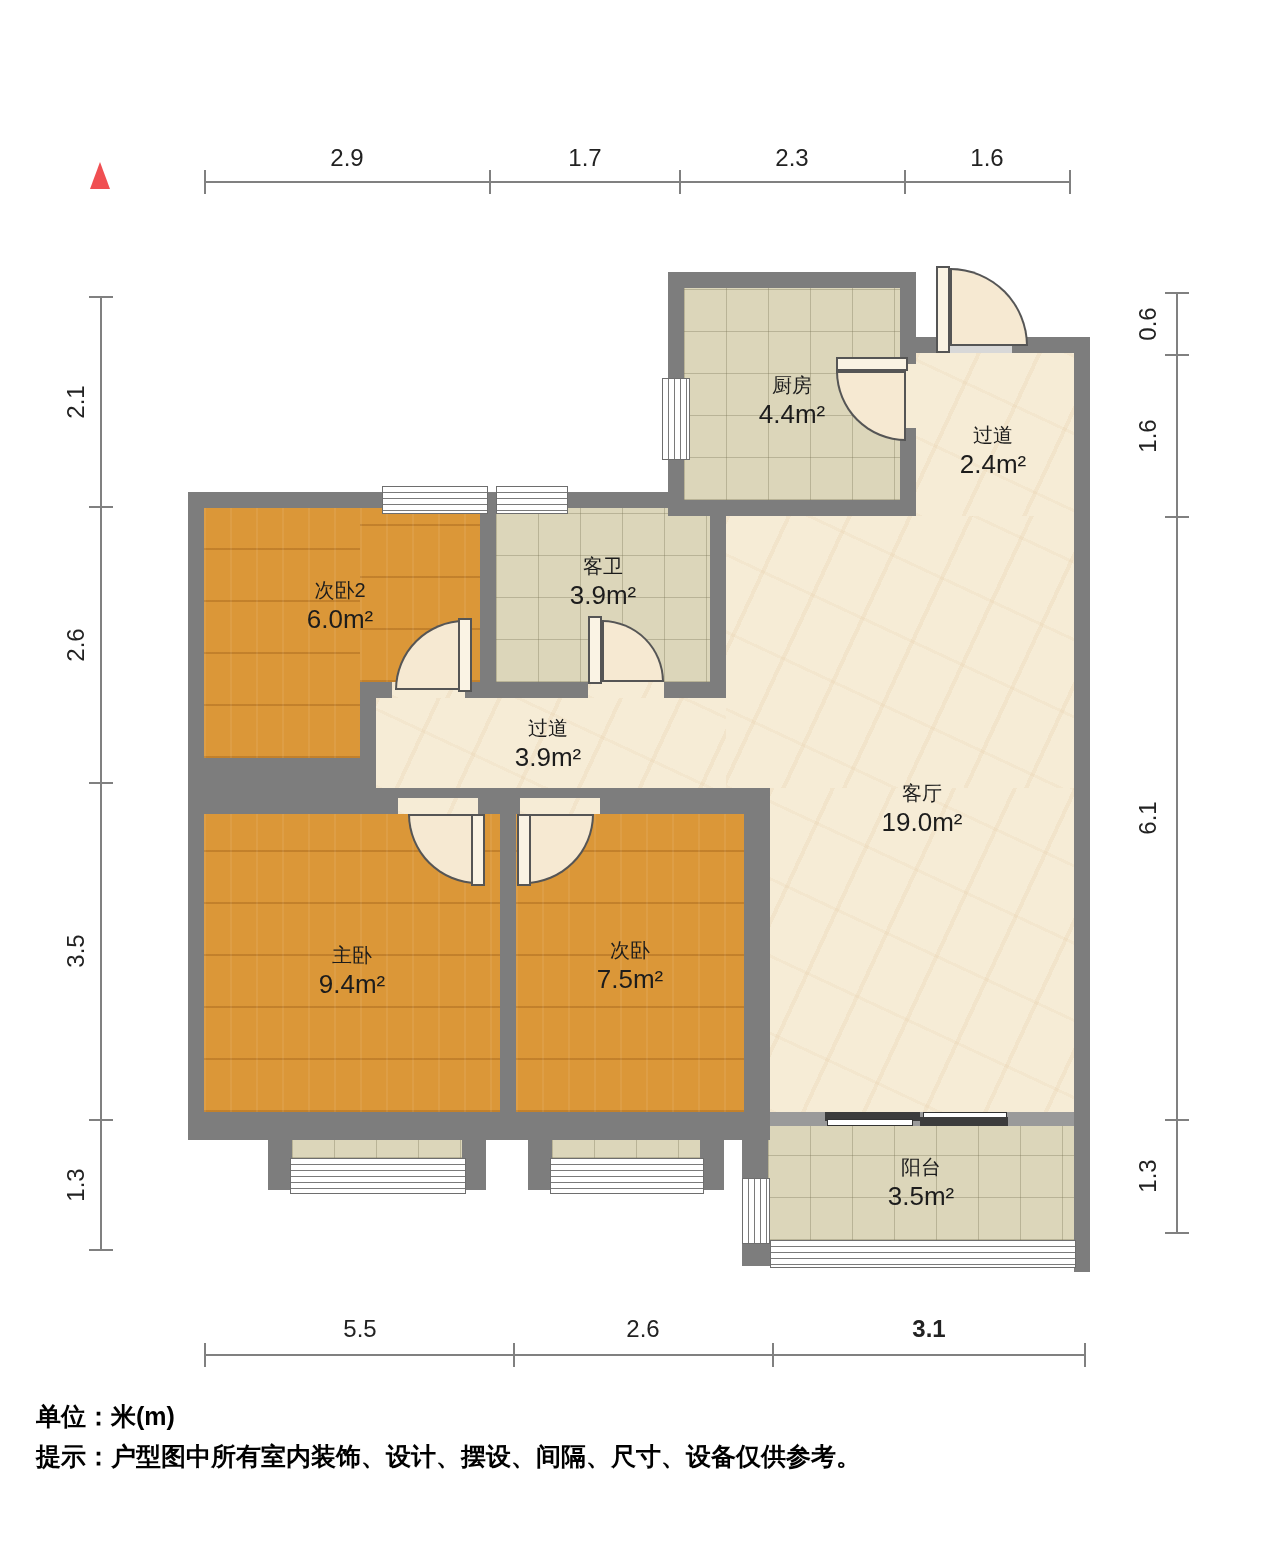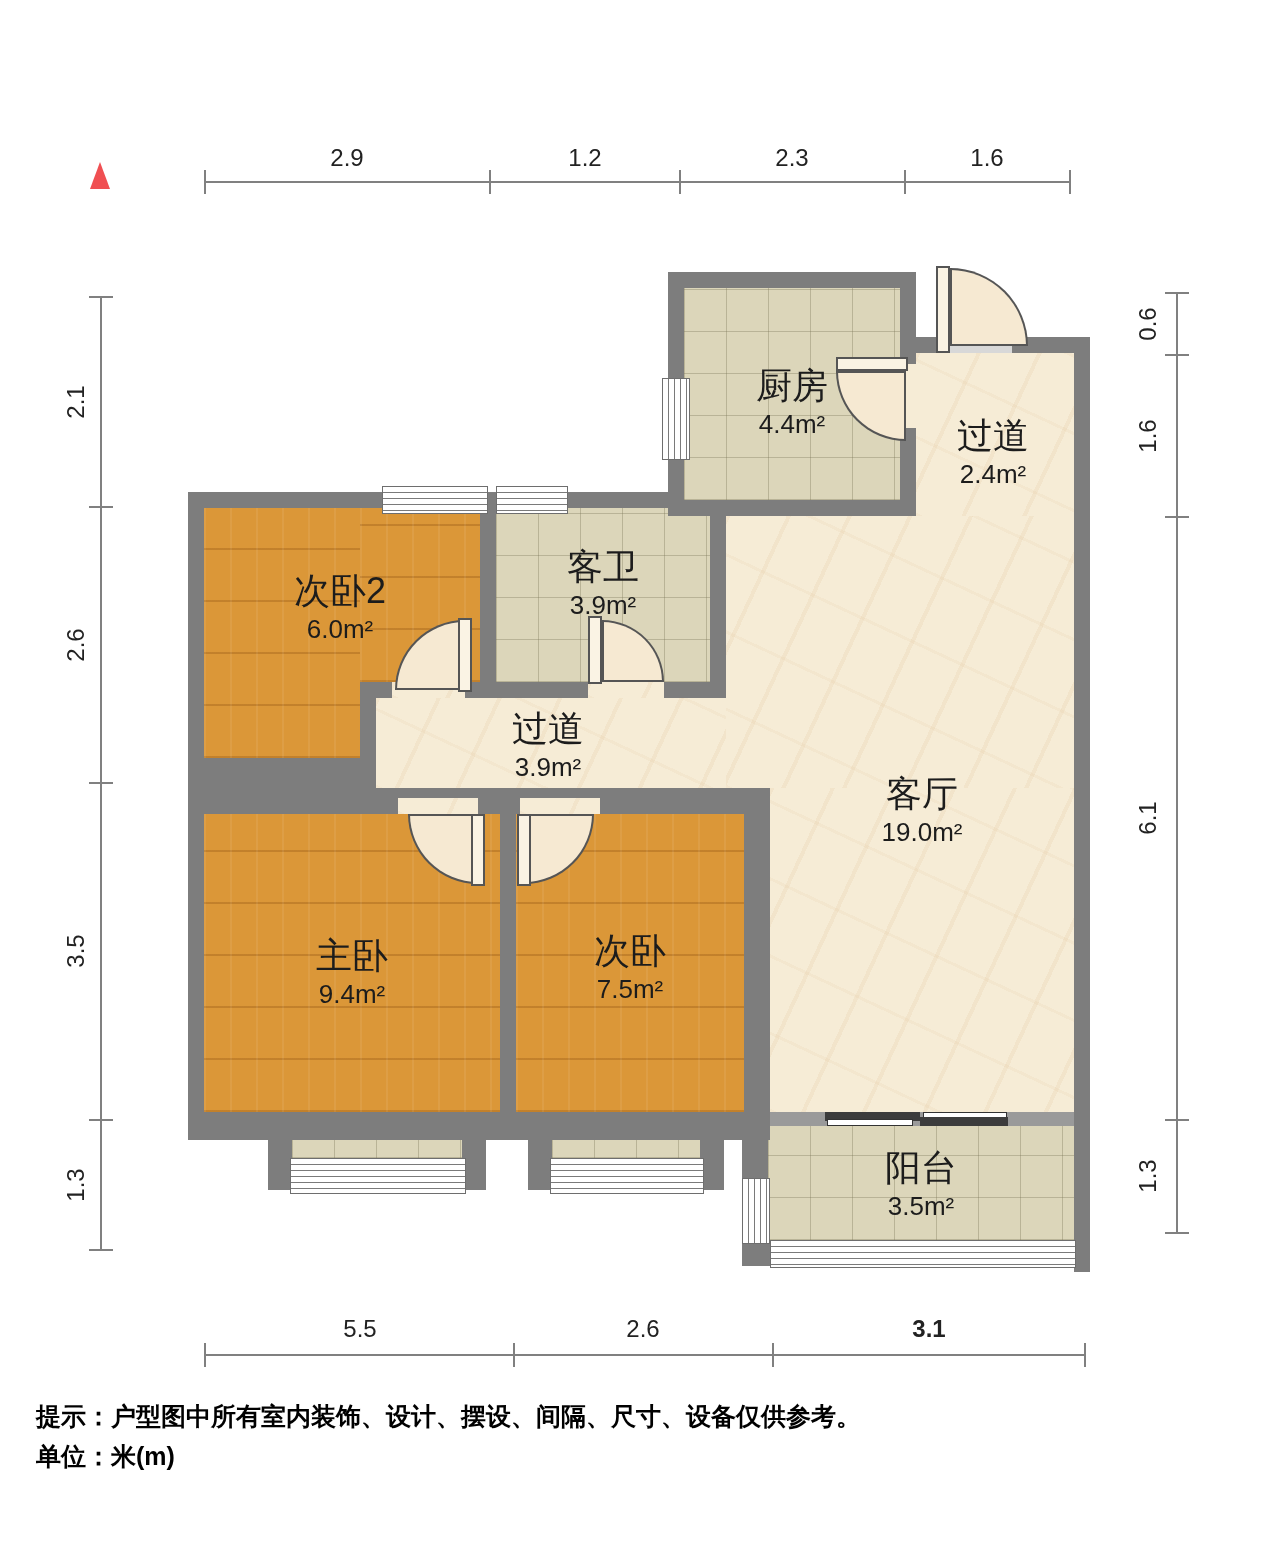"1.2" div.dim-num { text: 1.2 -> 1.7 }
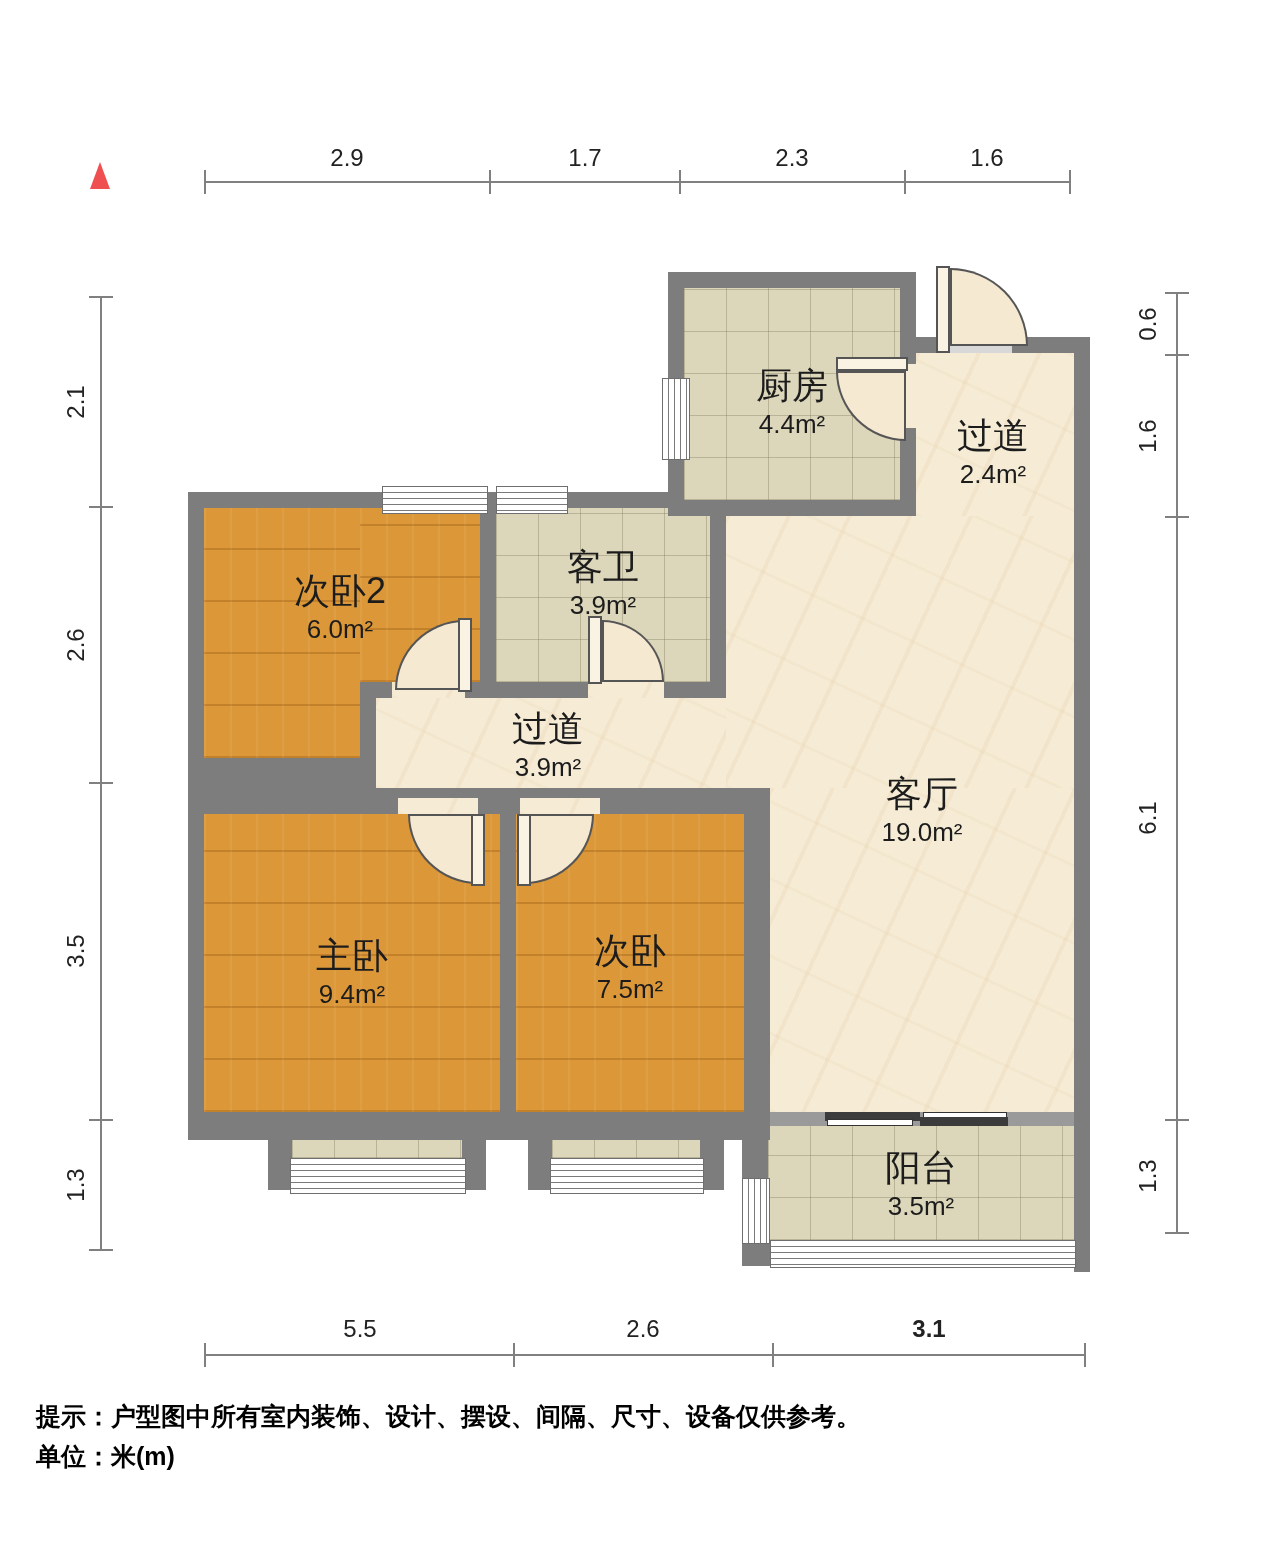"厨房" .room-label .rname { font-size: 36px -> 20px }
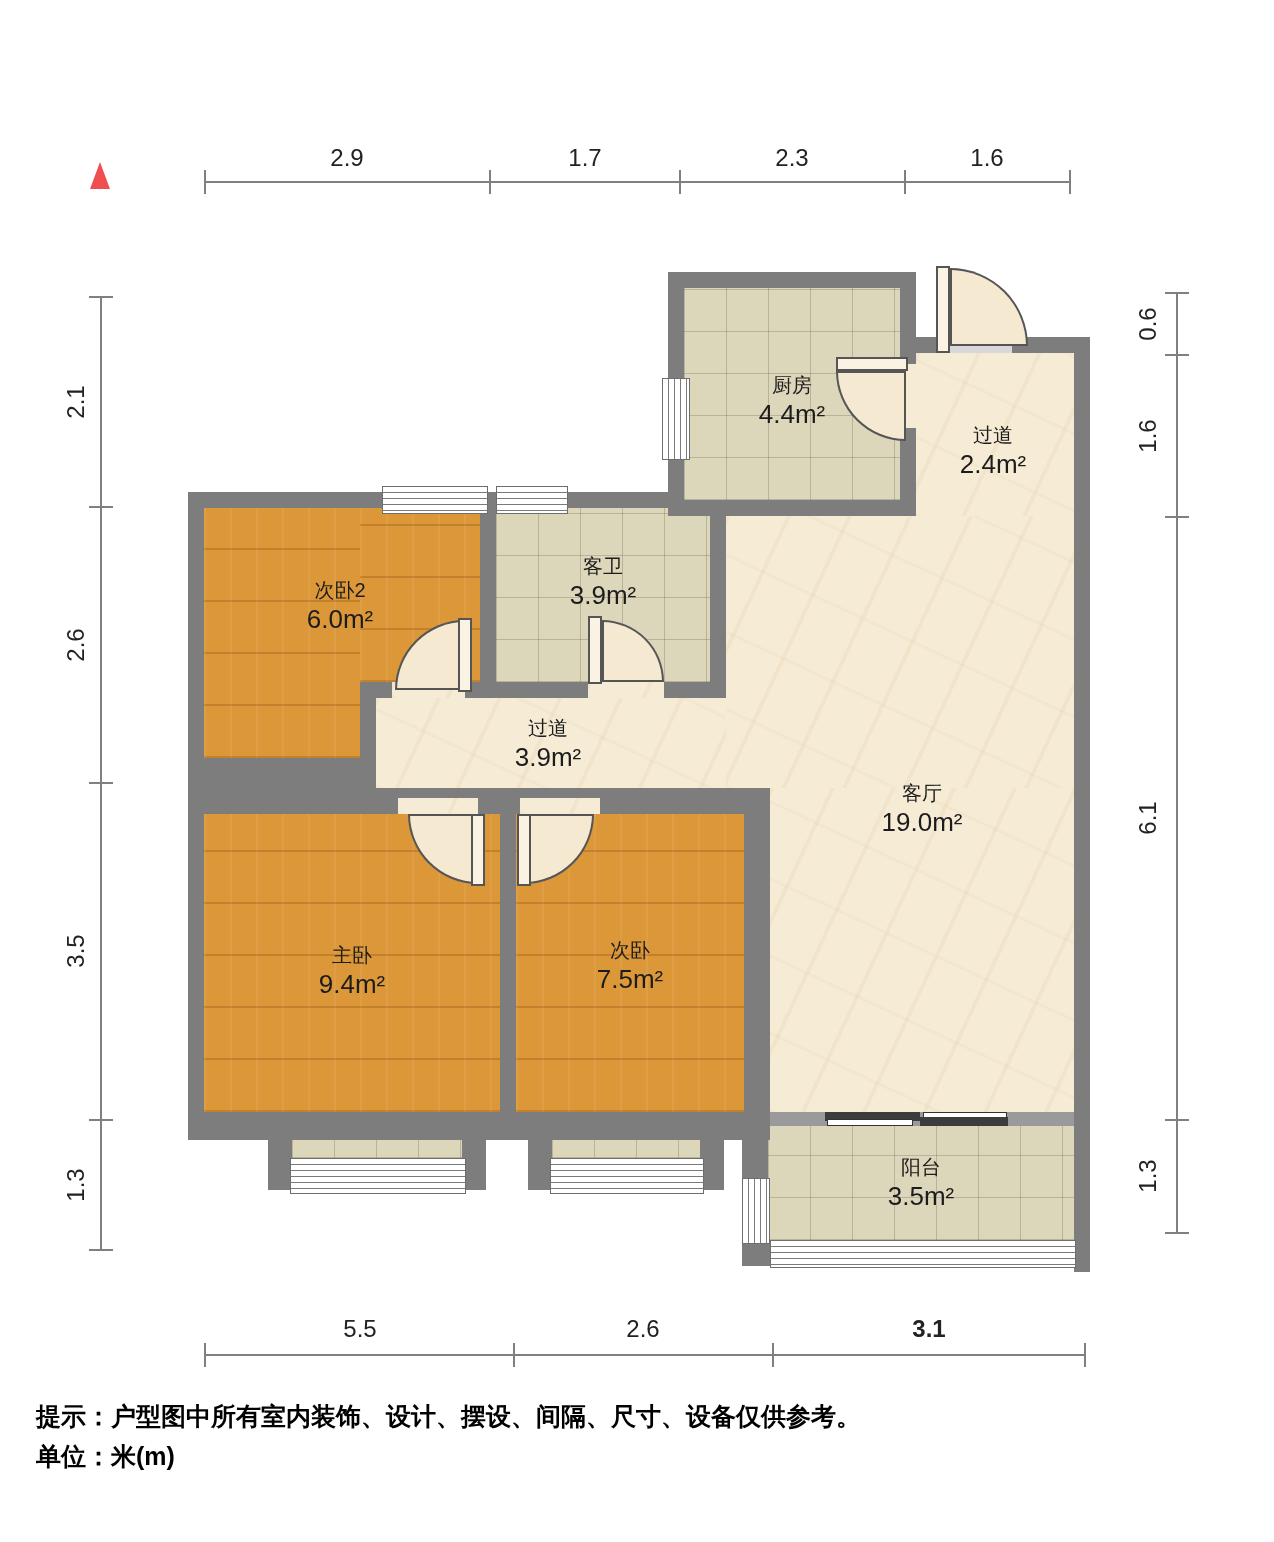"提示：户型图中所有室内装饰、设计、摆设、间隔、尺寸、设备仅供参考。" div { order: before "单位：米(m)" -> after "单位：米(m)" }
